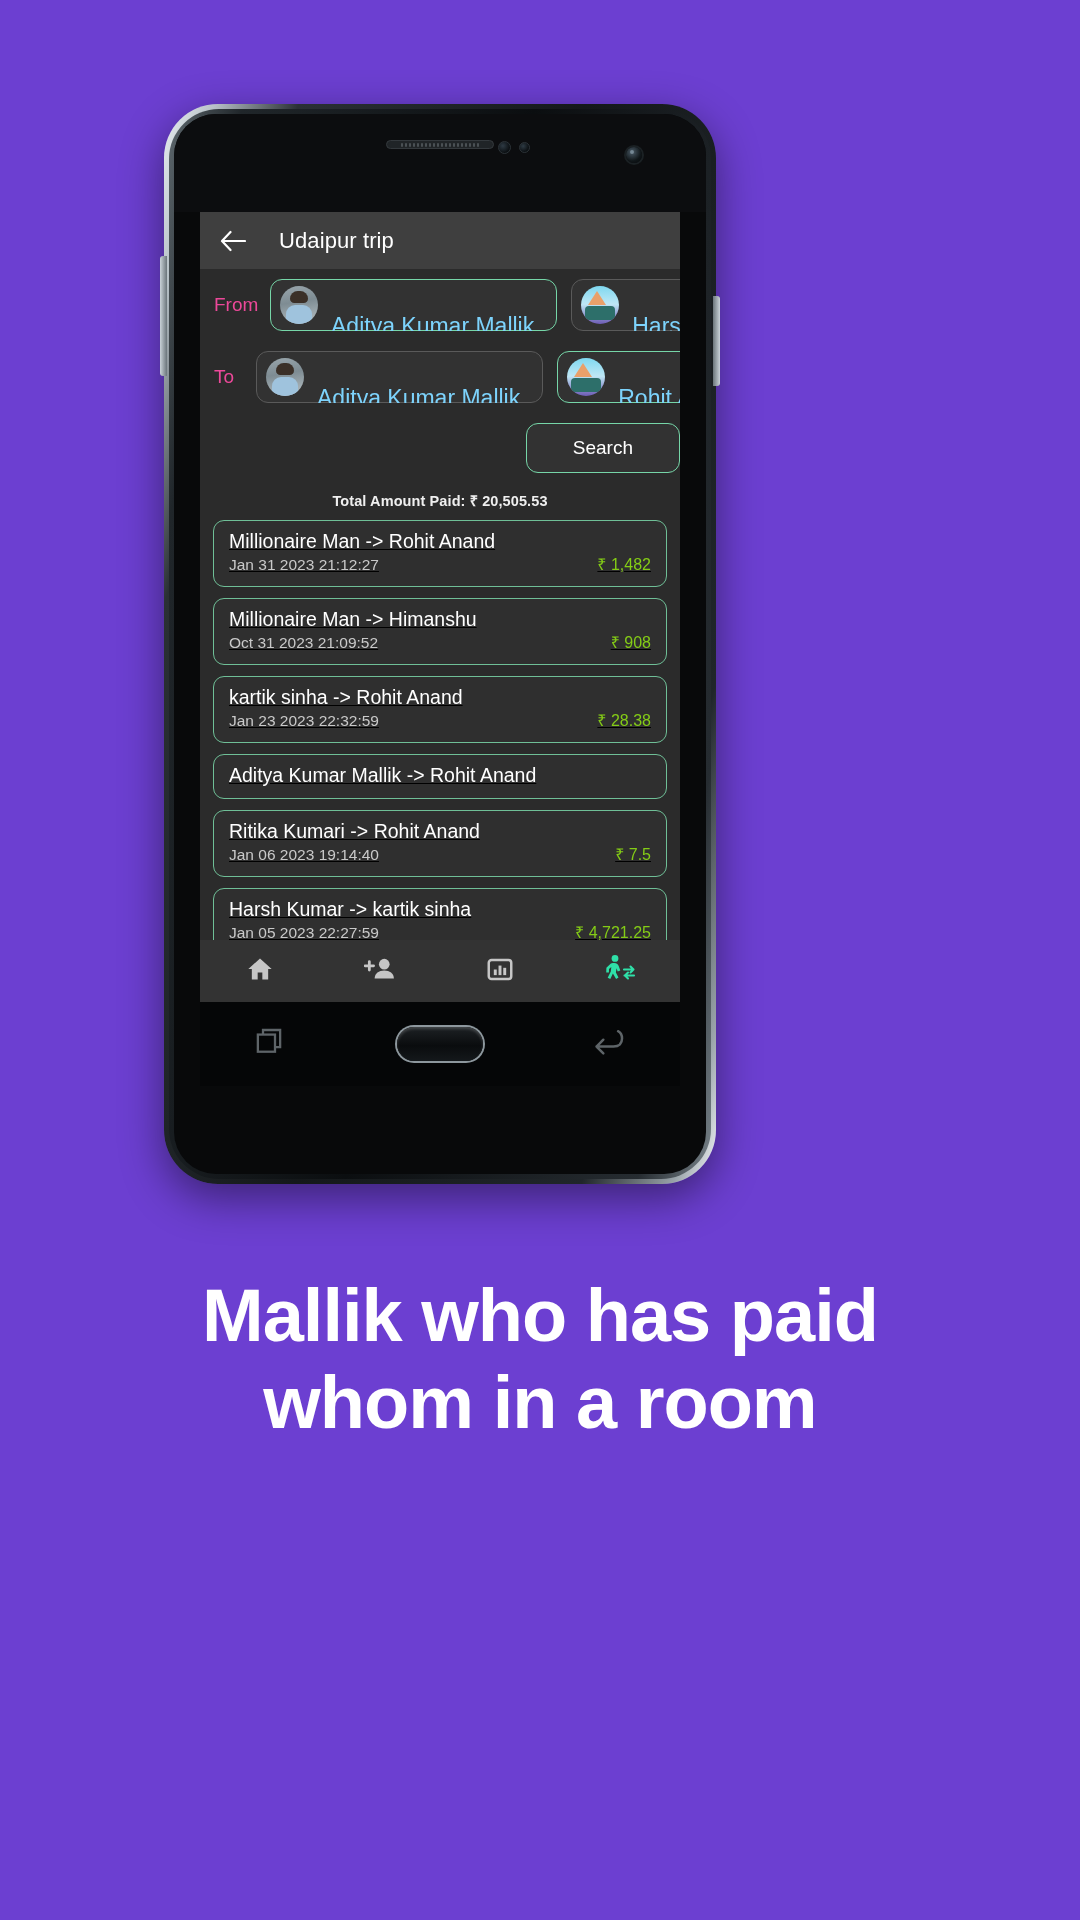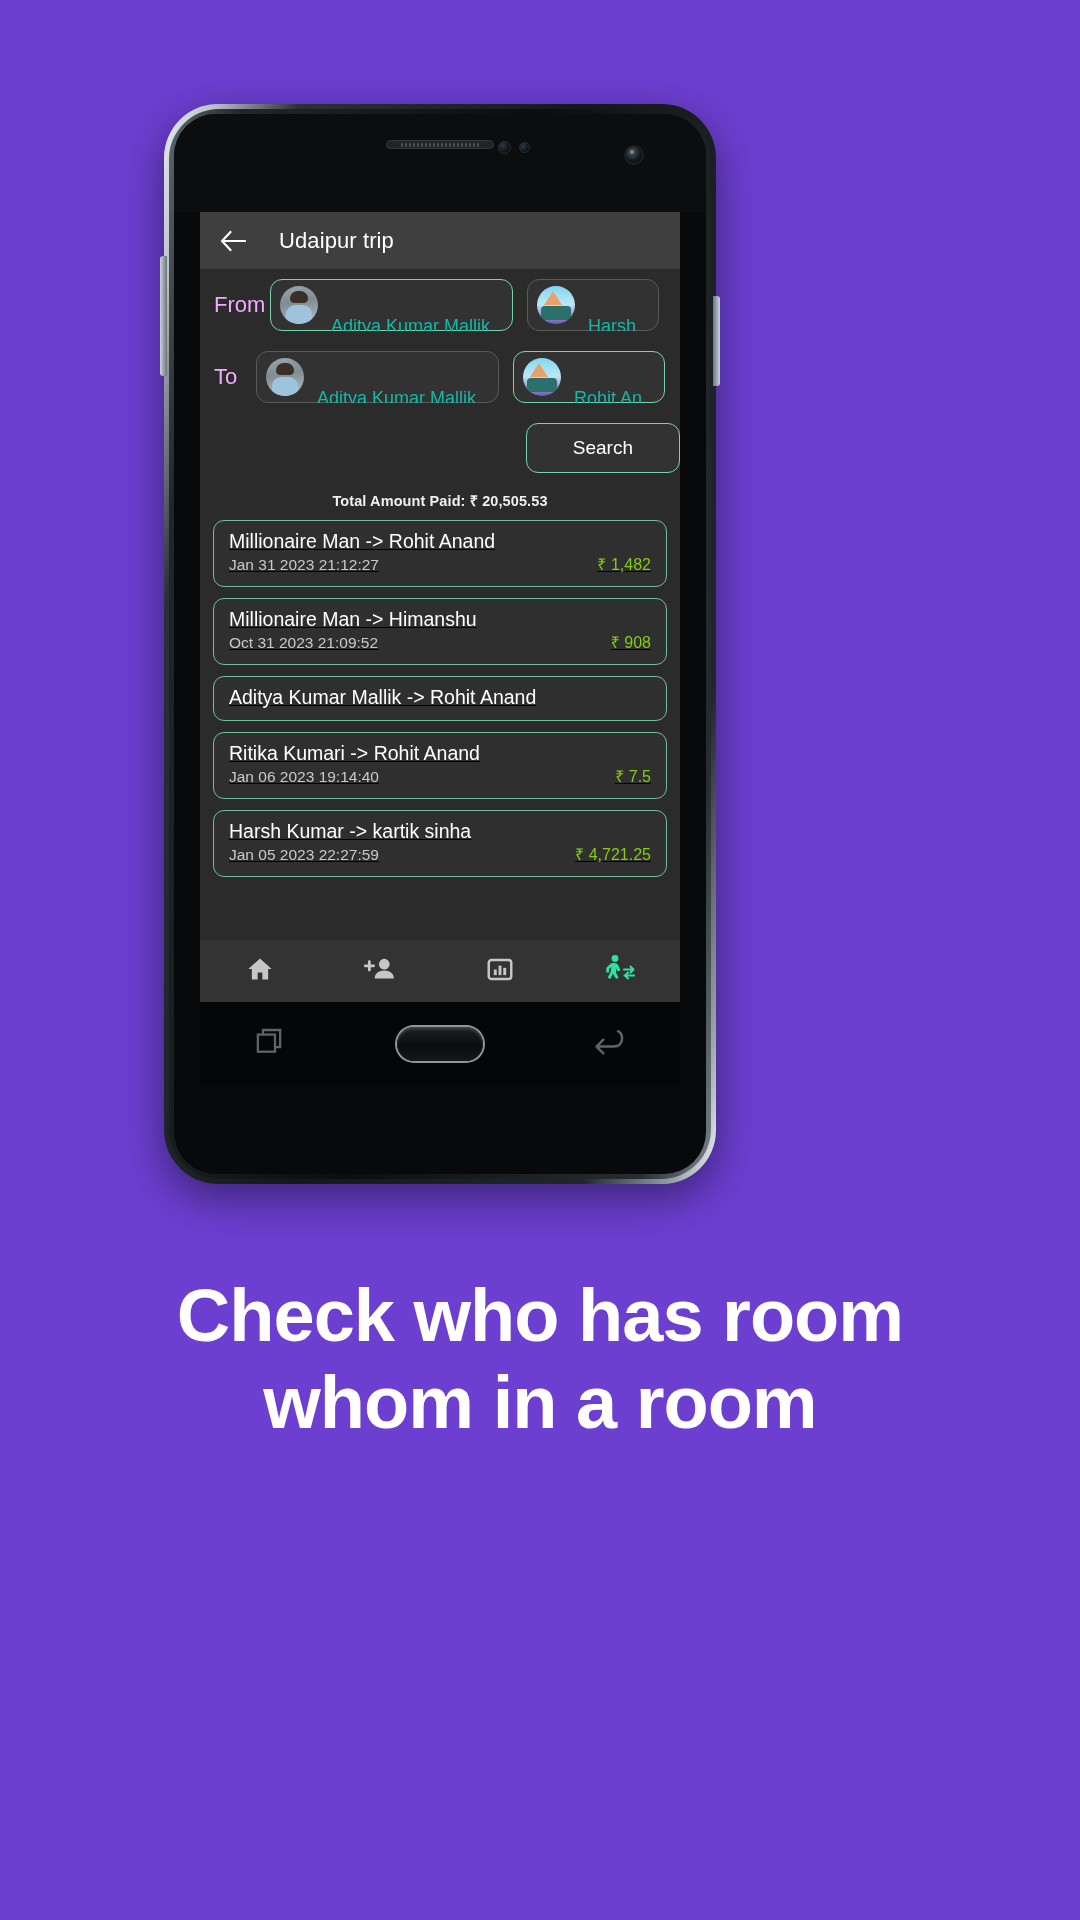"From" .fl-label { color: #f0abfc -> #ec4899; font-size: 22px -> 19px }
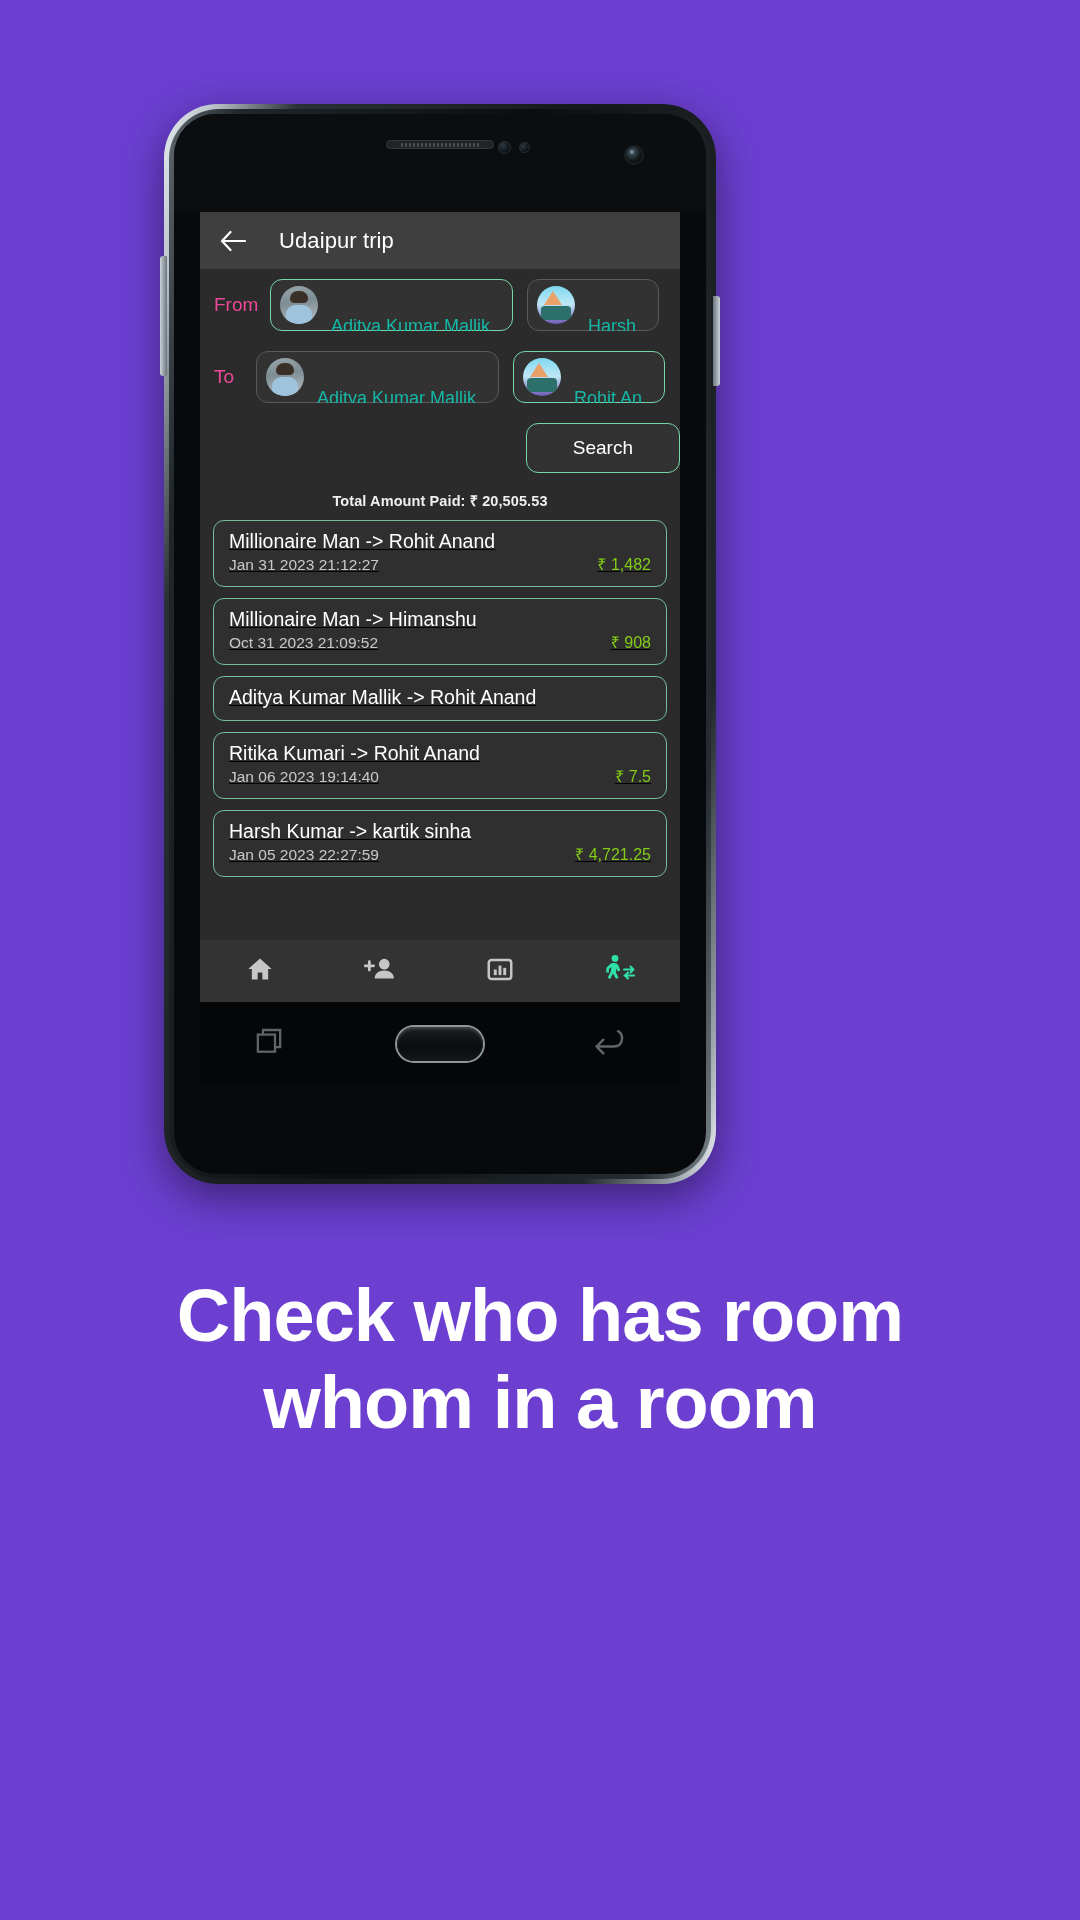"Aditya Kumar Mallik" .chip-name { color: #14b8a6 -> #7dd3fc; font-size: 18px -> 23px }
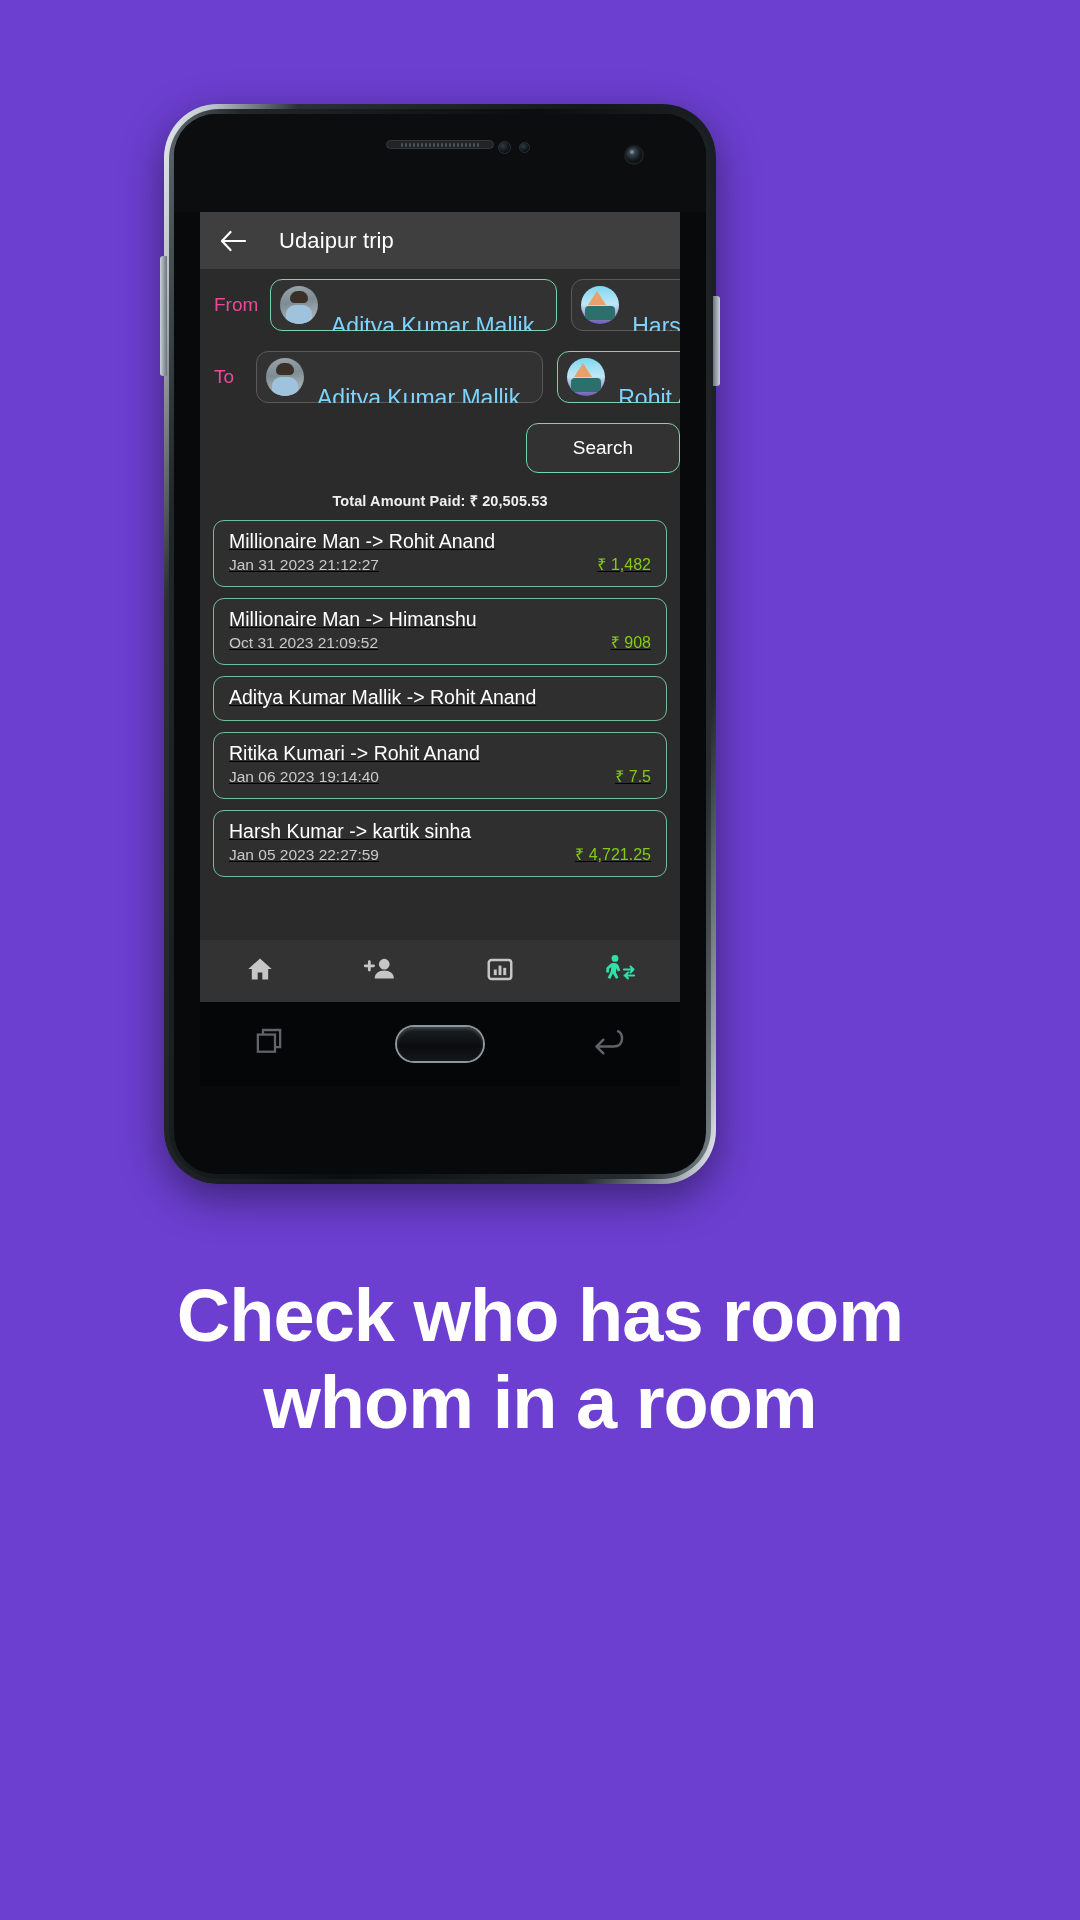"kartik sinha -> Rohit Anand" div.tx-card { html: none -> <div> <div>kartik sinha -&gt; Rohit Anand</div> <div> <span>Jan 23 2023 22:32:59</span> <span>₹ 28.38</span> </div> </div> }
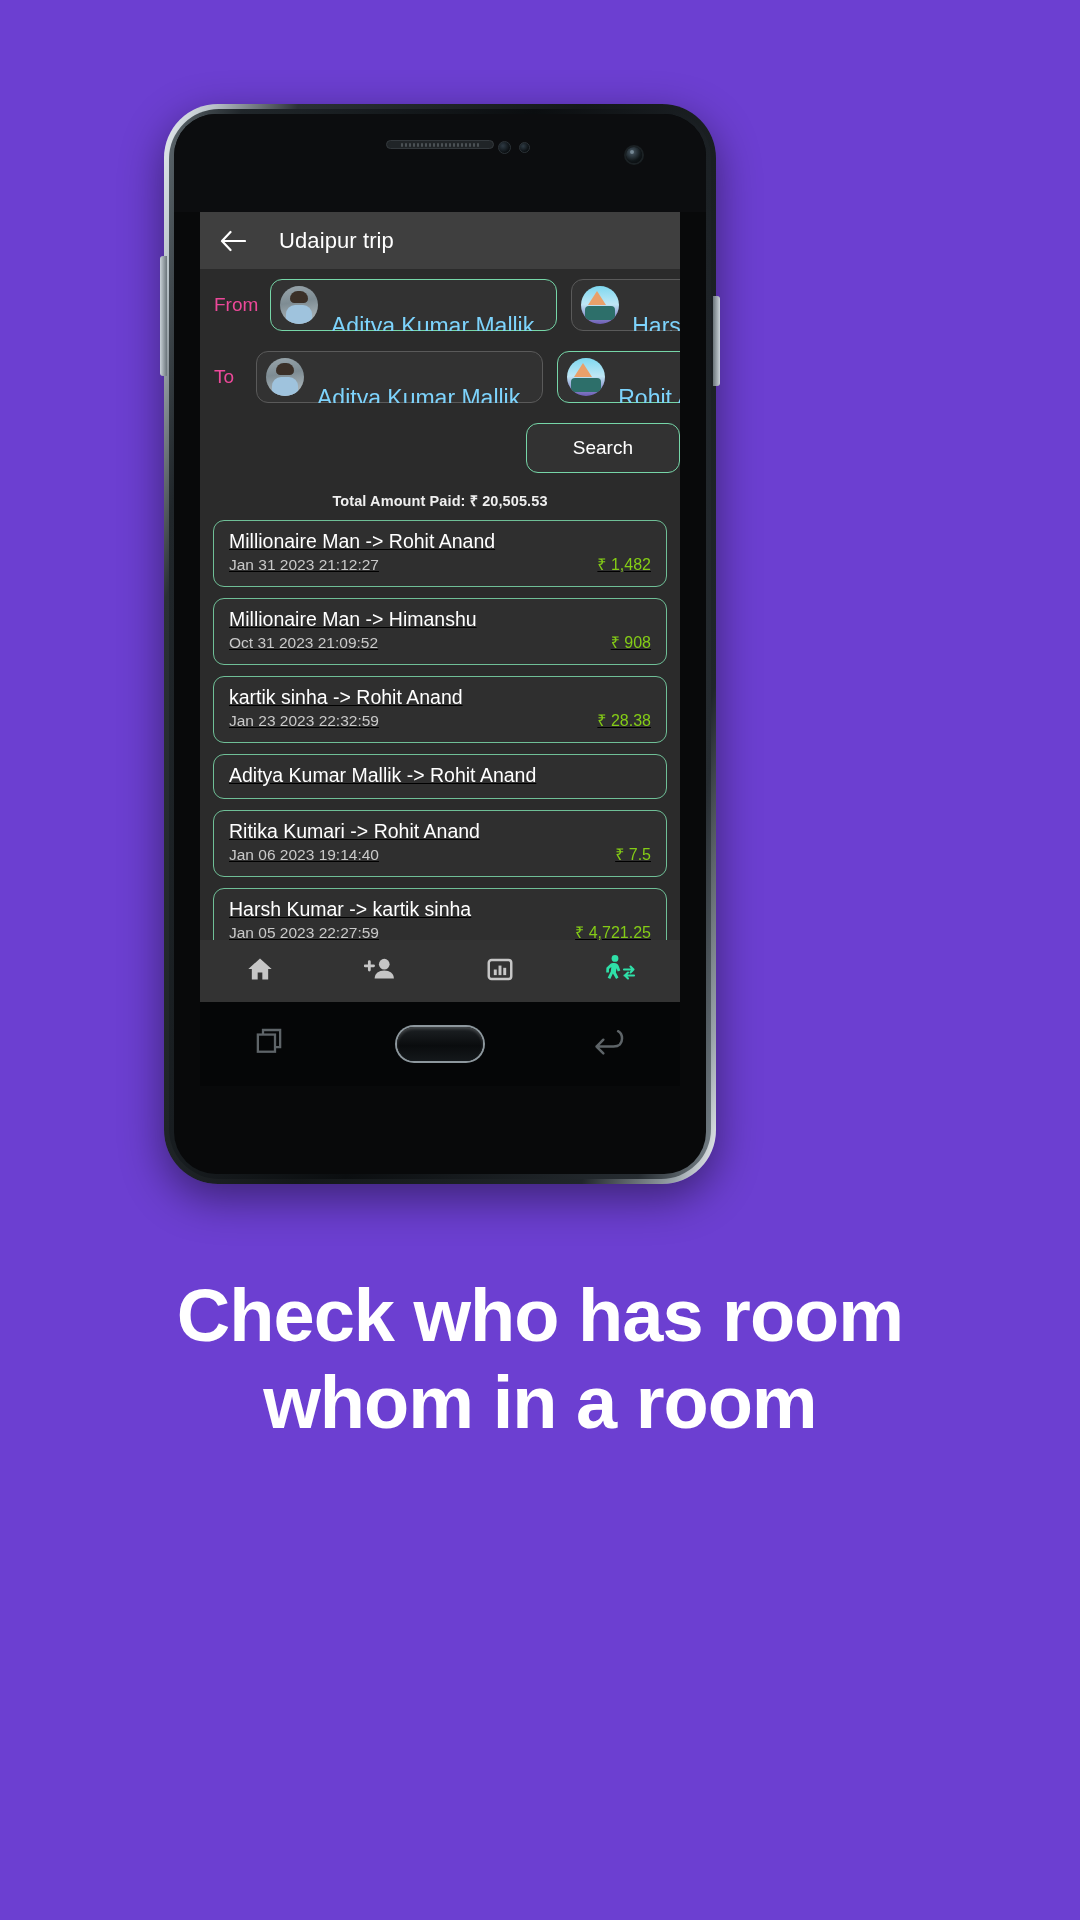"Check who has room" div { text: Check who has room -> Mallik who has paid }
